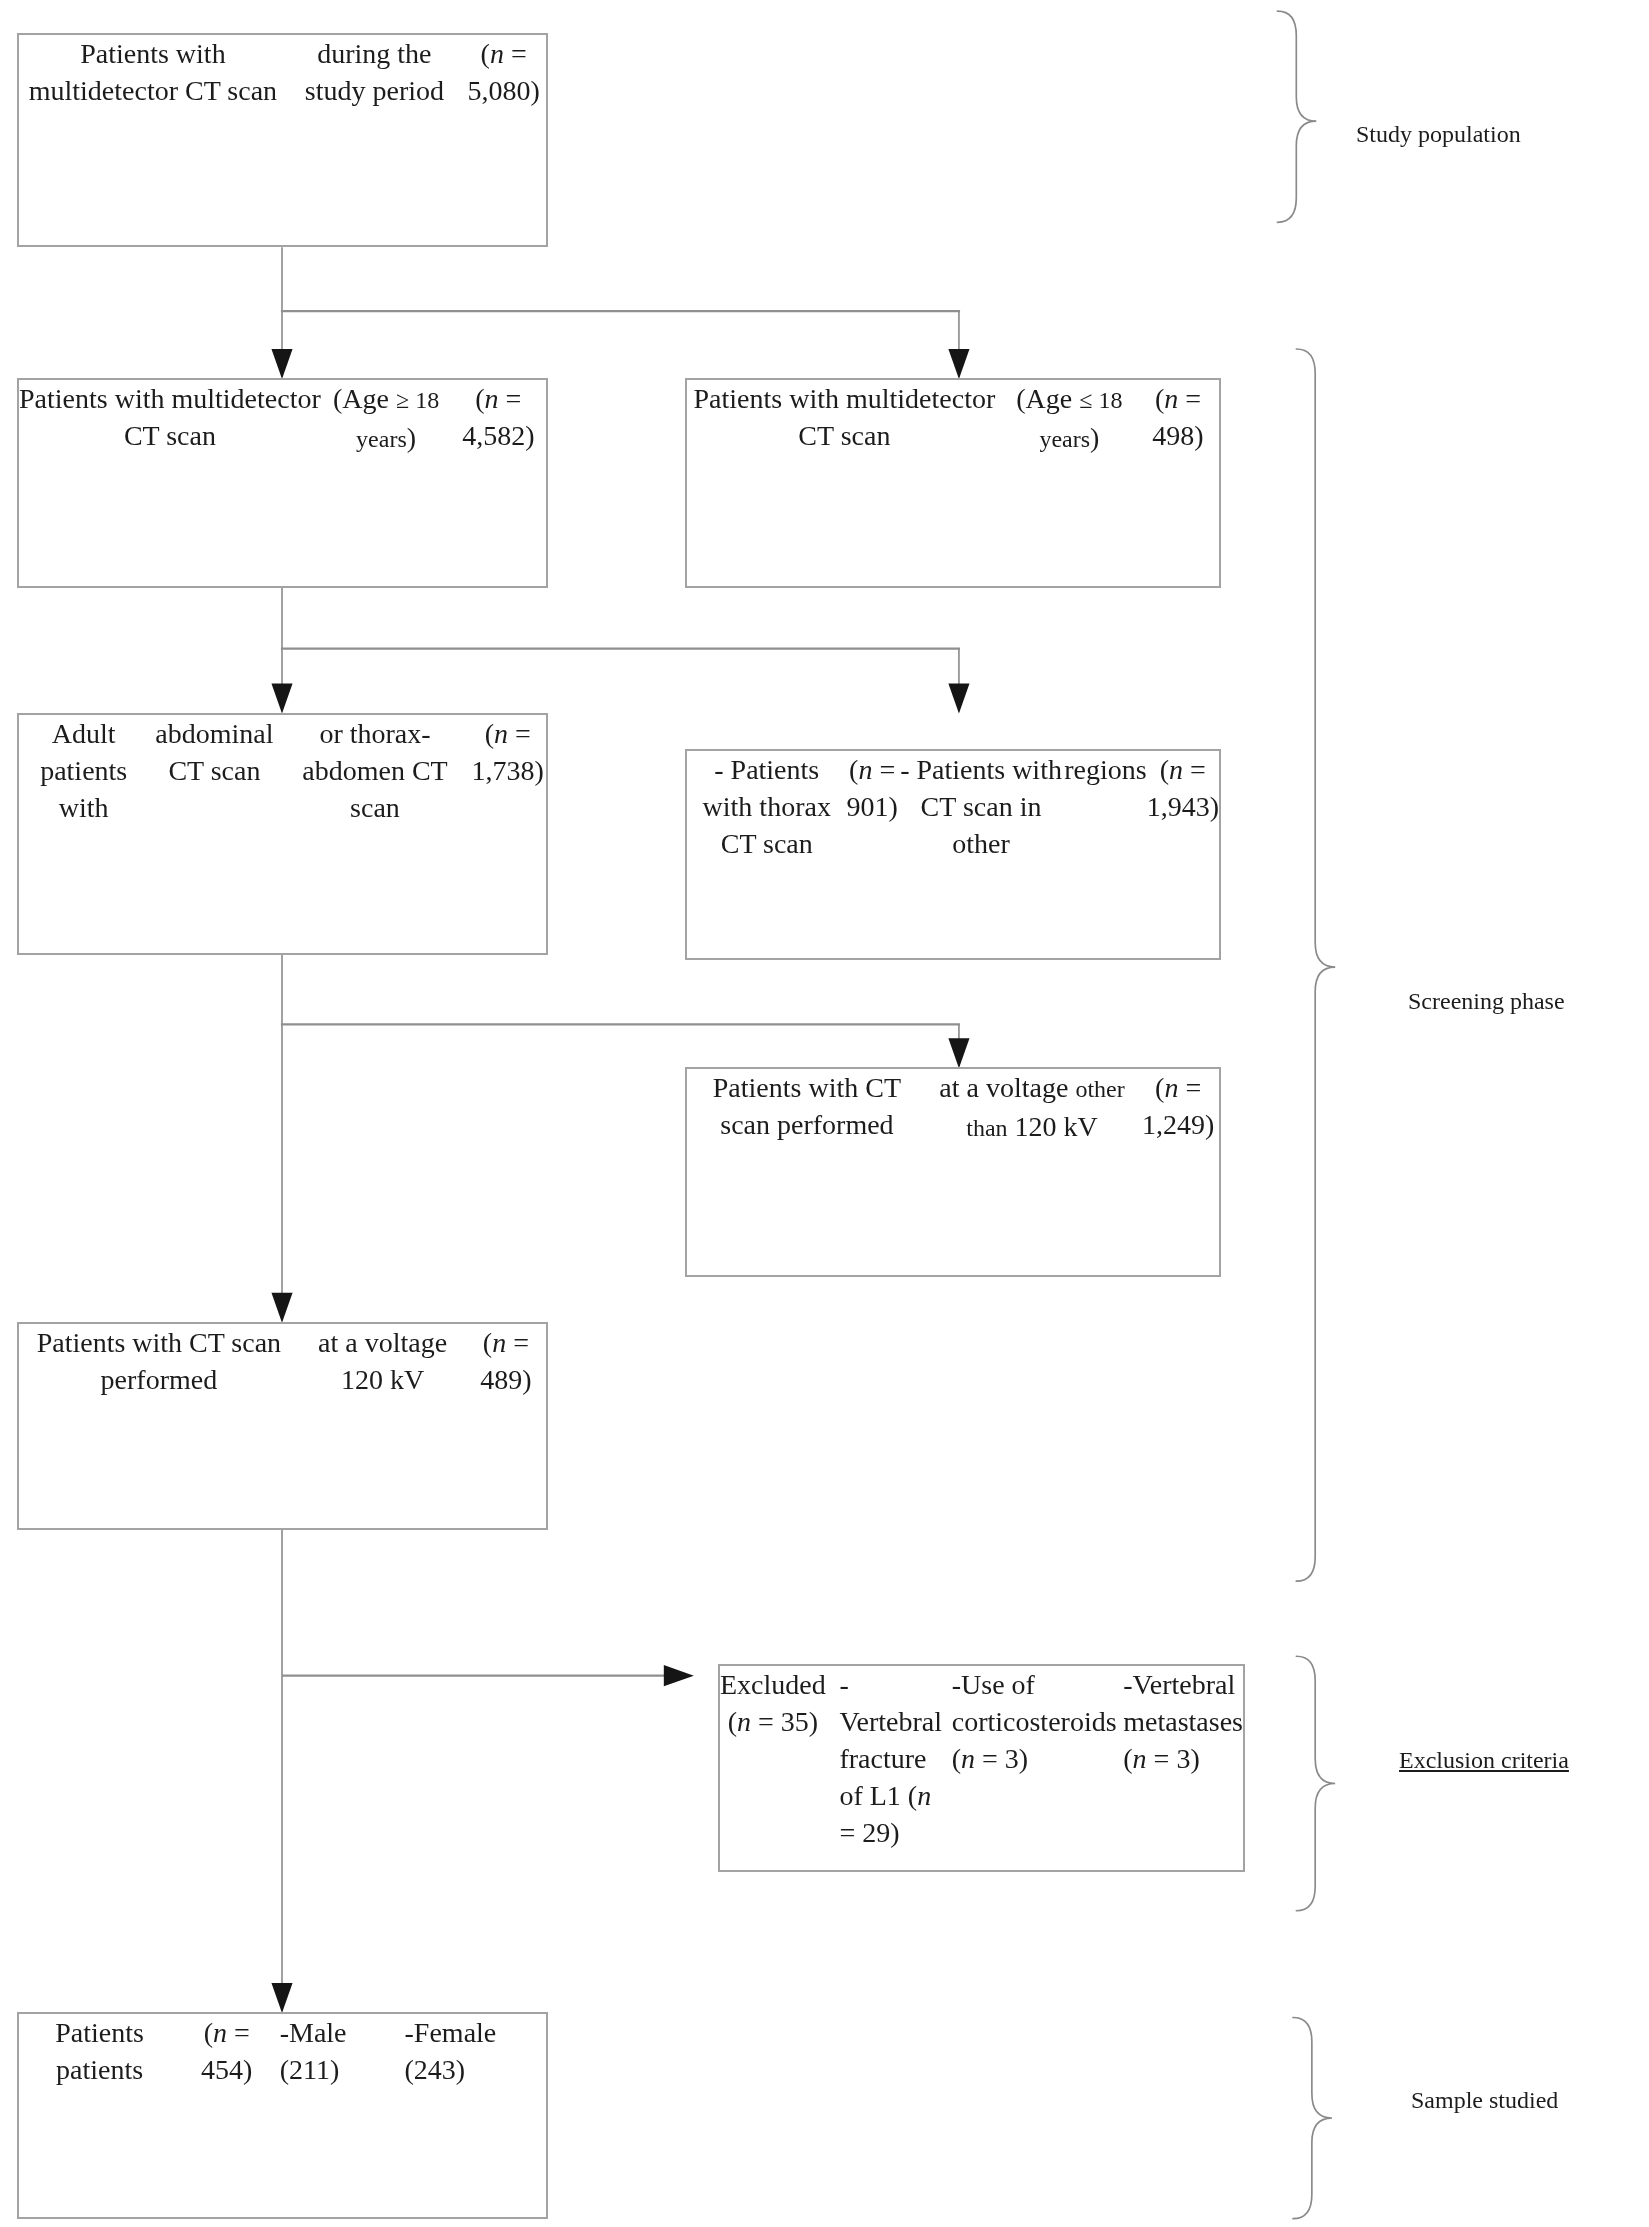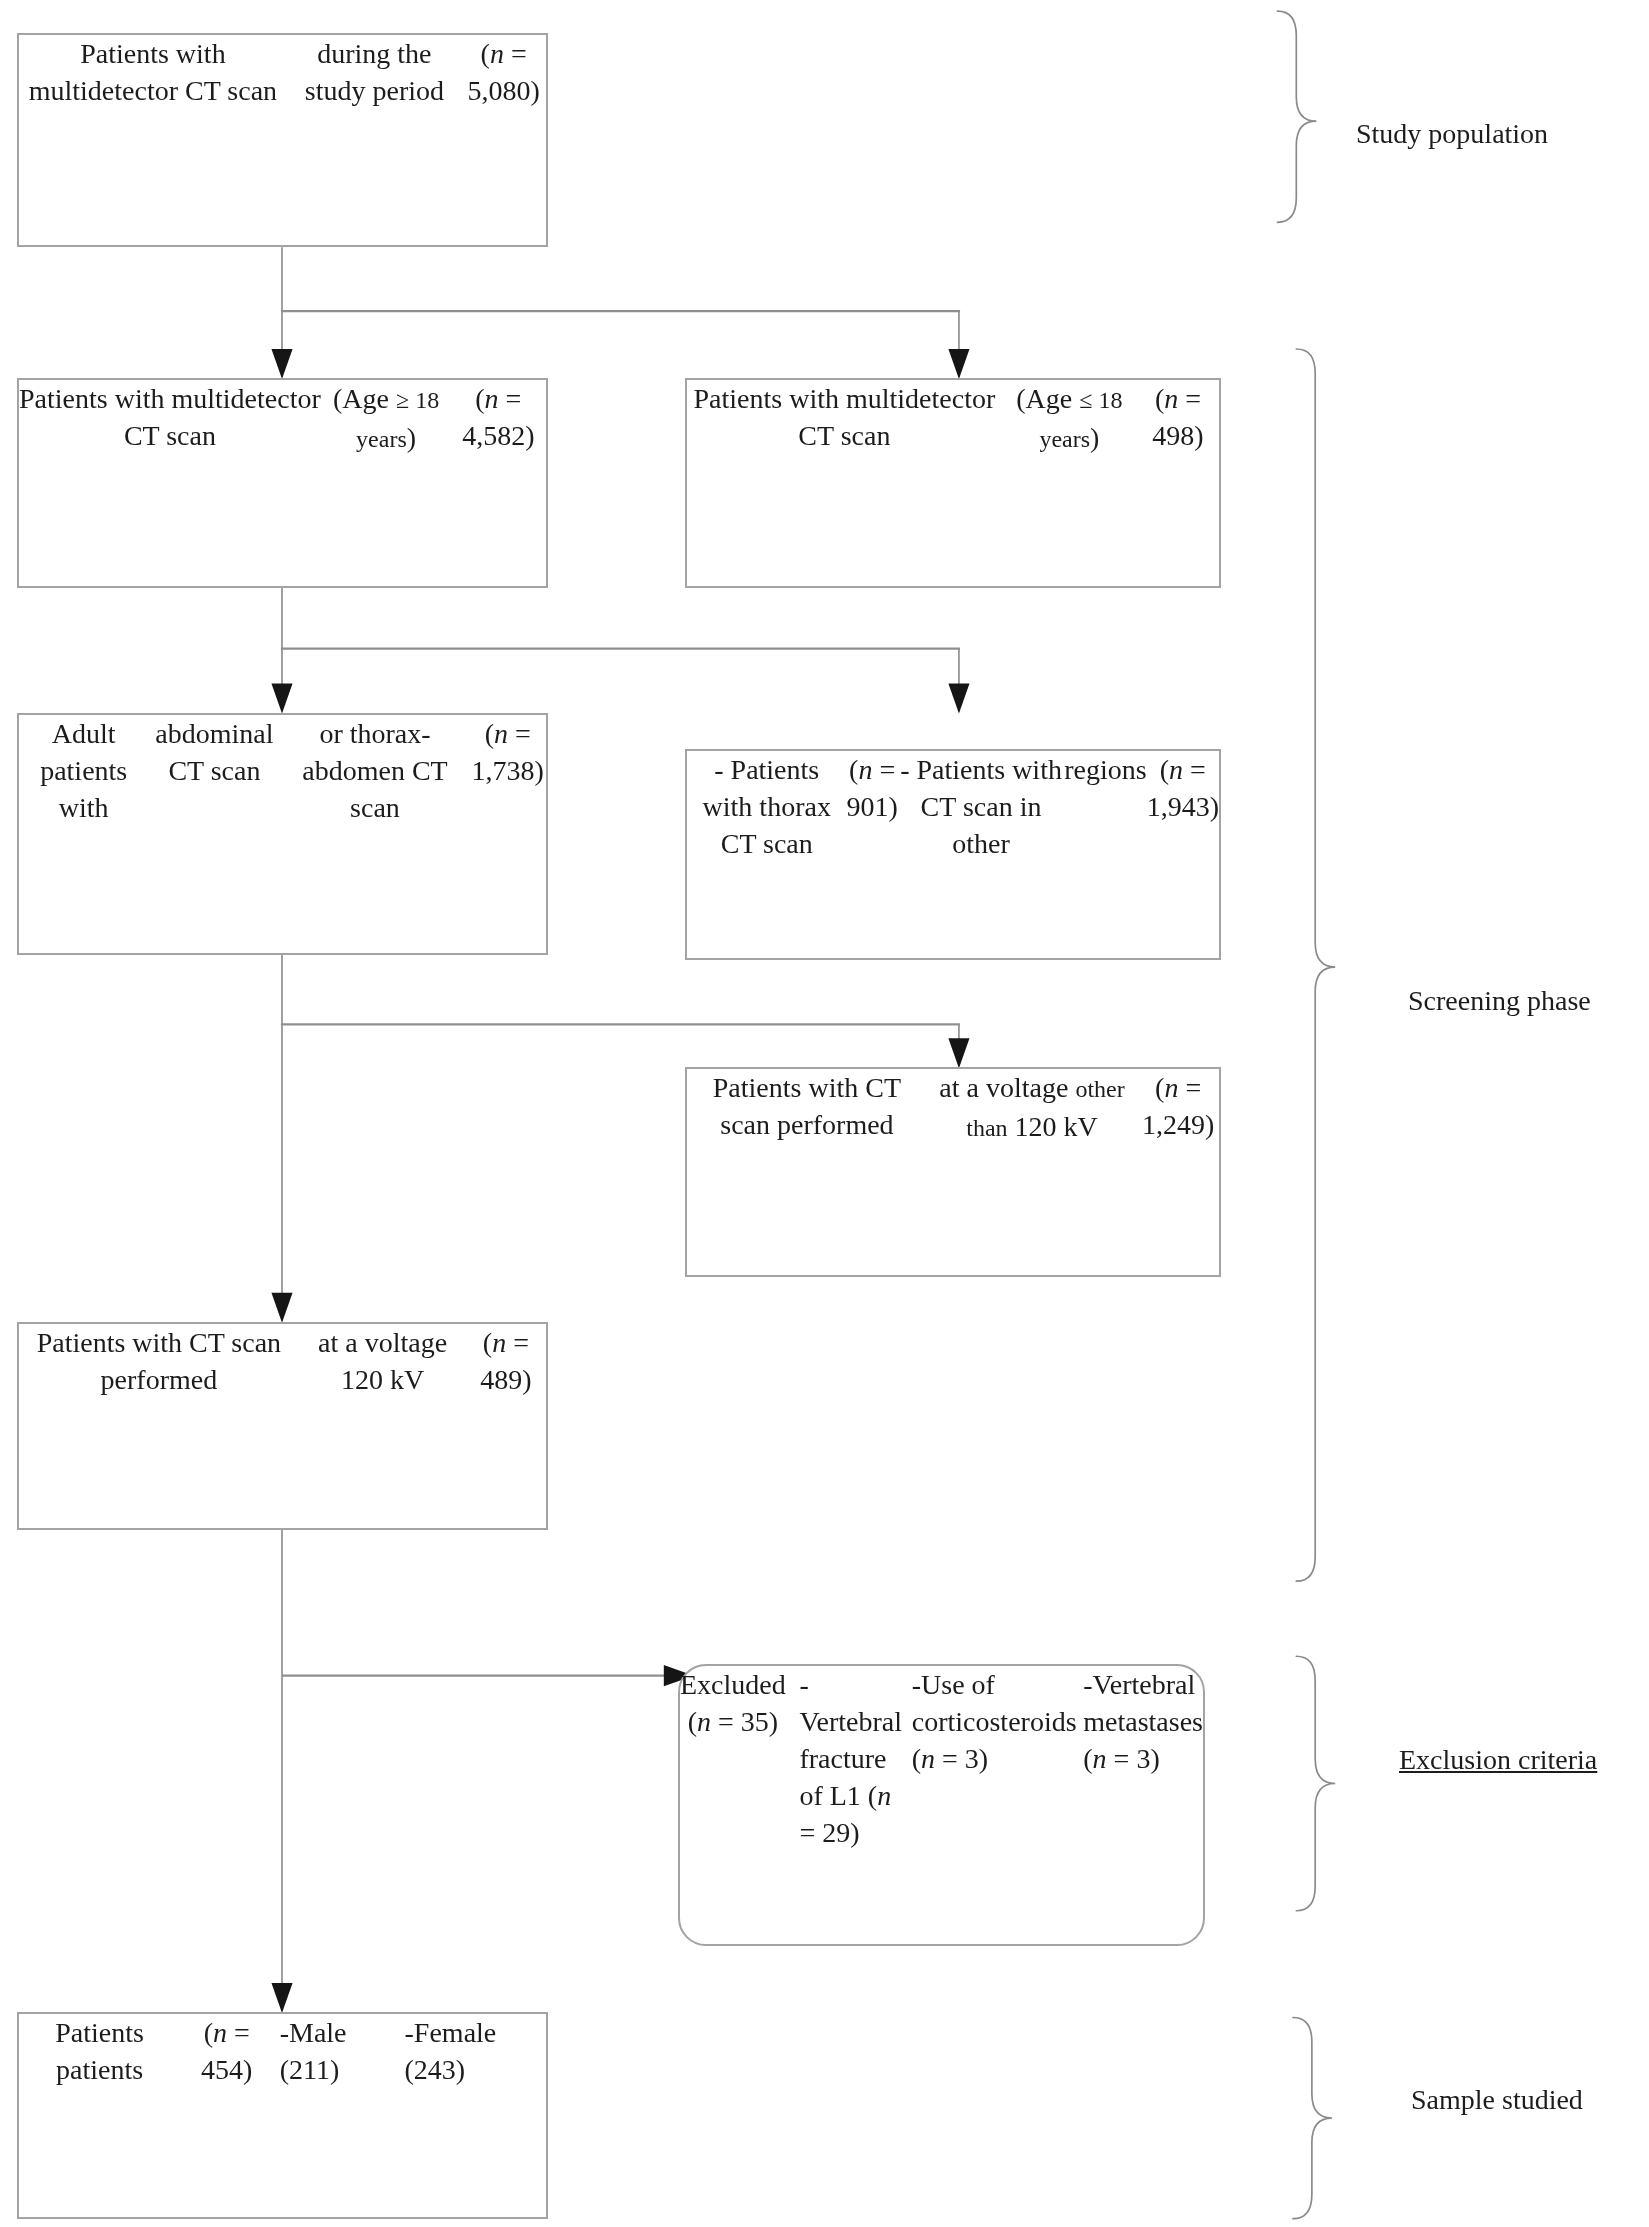"Study population" .rlabel { font-size: 28px -> 24px }
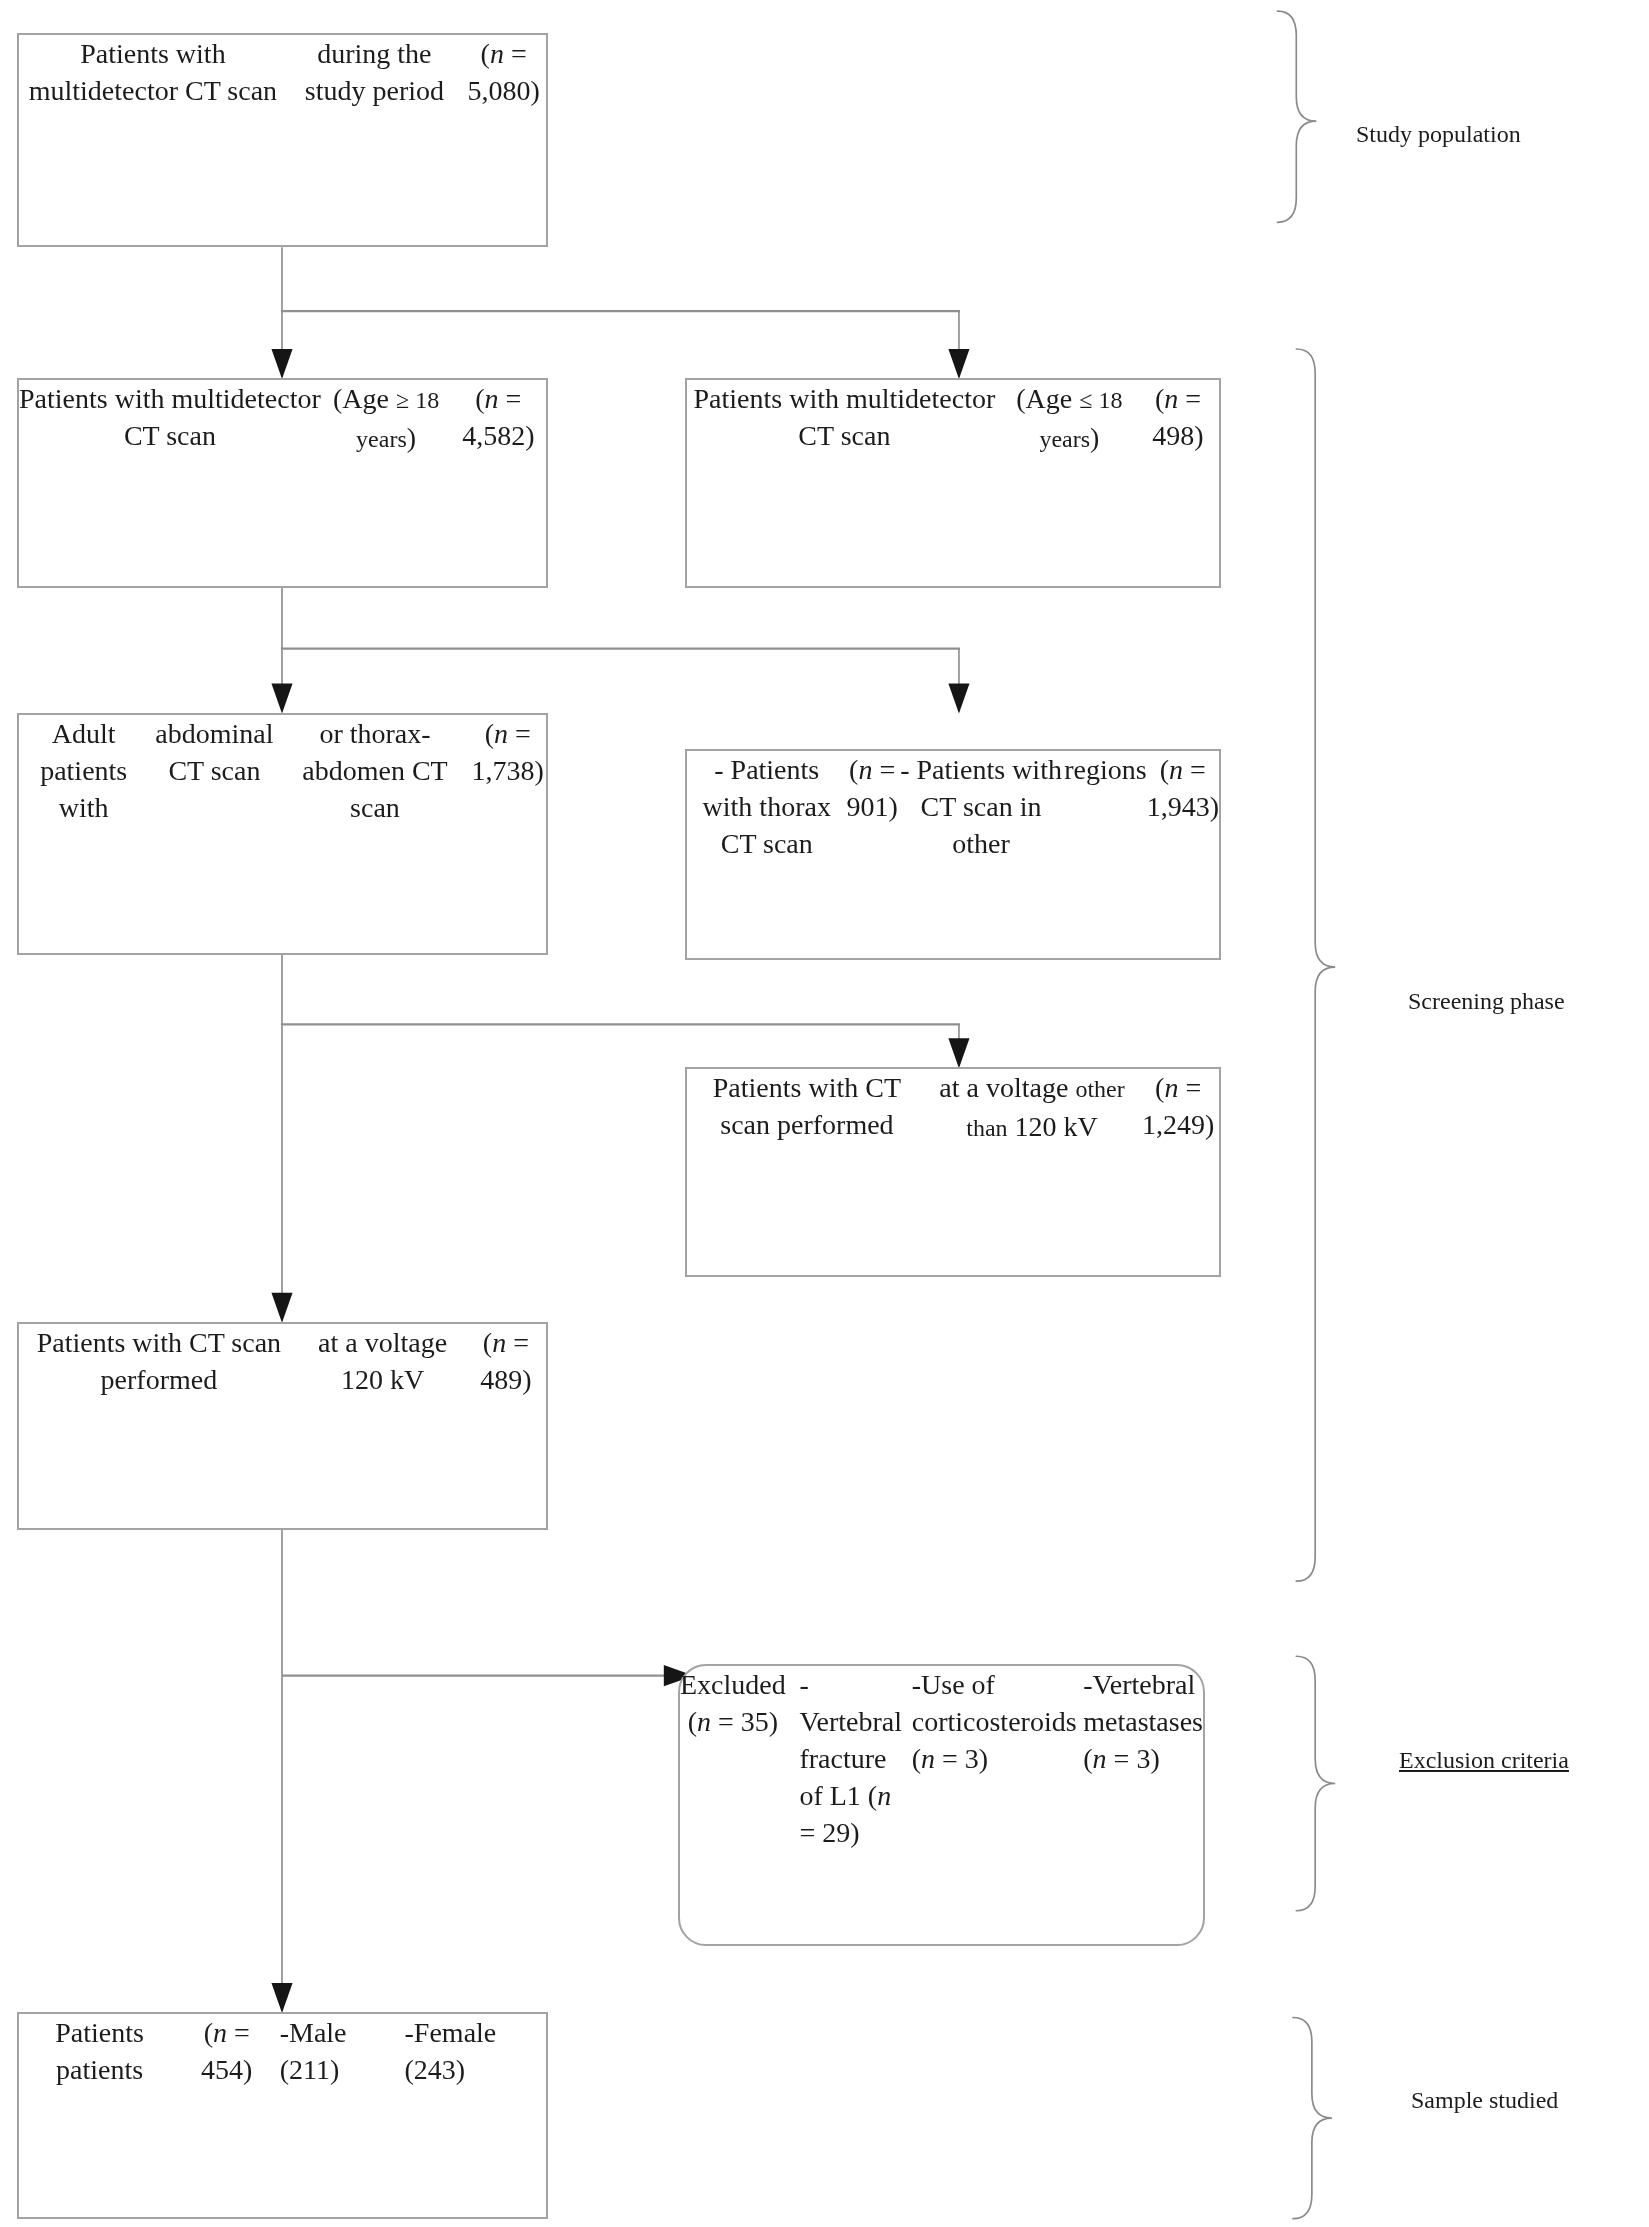"Excluded (n = 35)" #box8 { border-radius: 28px -> none; height: 282px -> 208px; left: 678px -> 718px }
